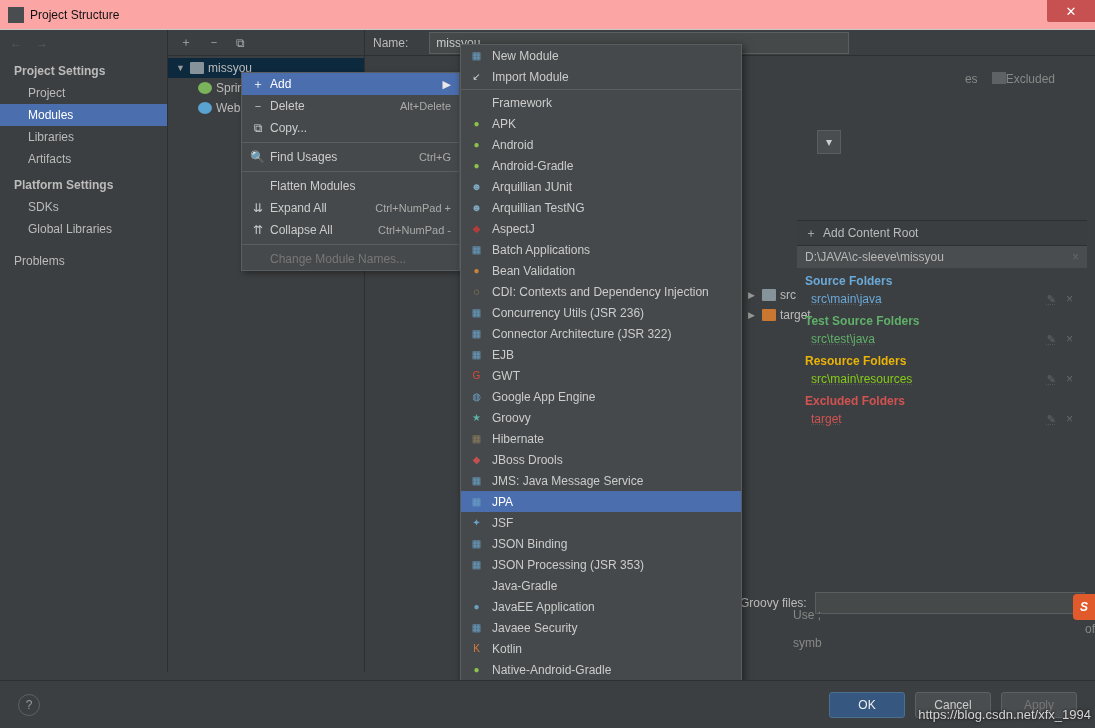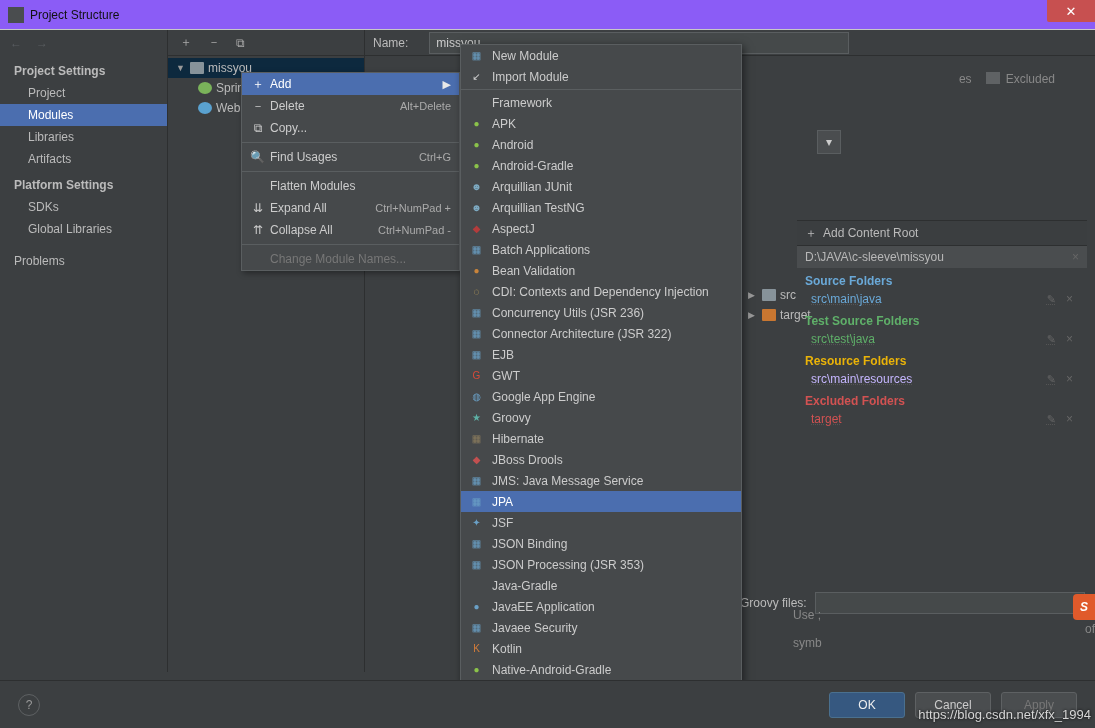"Project Structure" .titlebar { background: #8b5cf6 -> #fca5a5 }
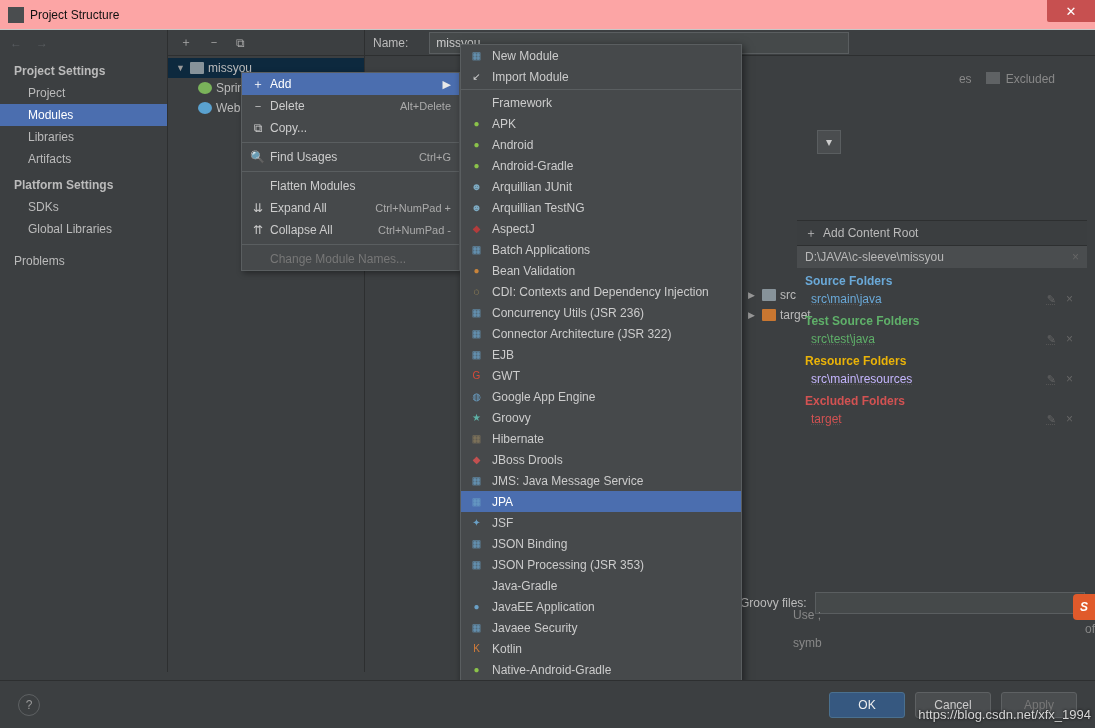"Excluded" span { gap: 6px -> 0 }
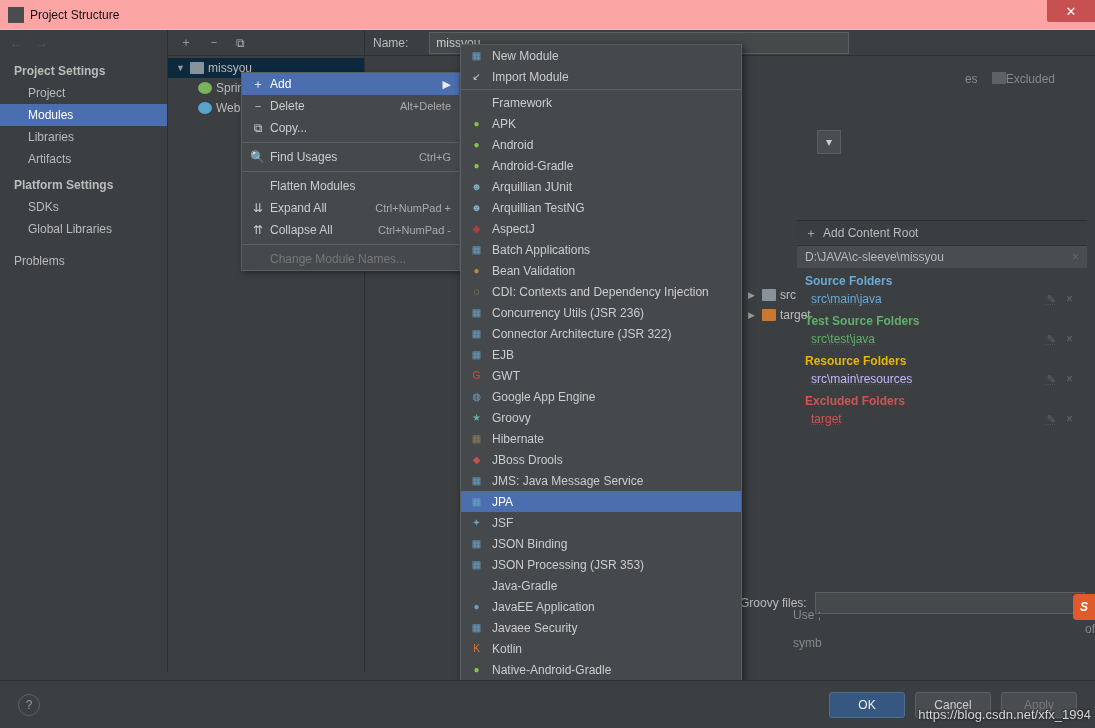"src\main\resources" span { color: #c4b5fd -> #84cc16 }
